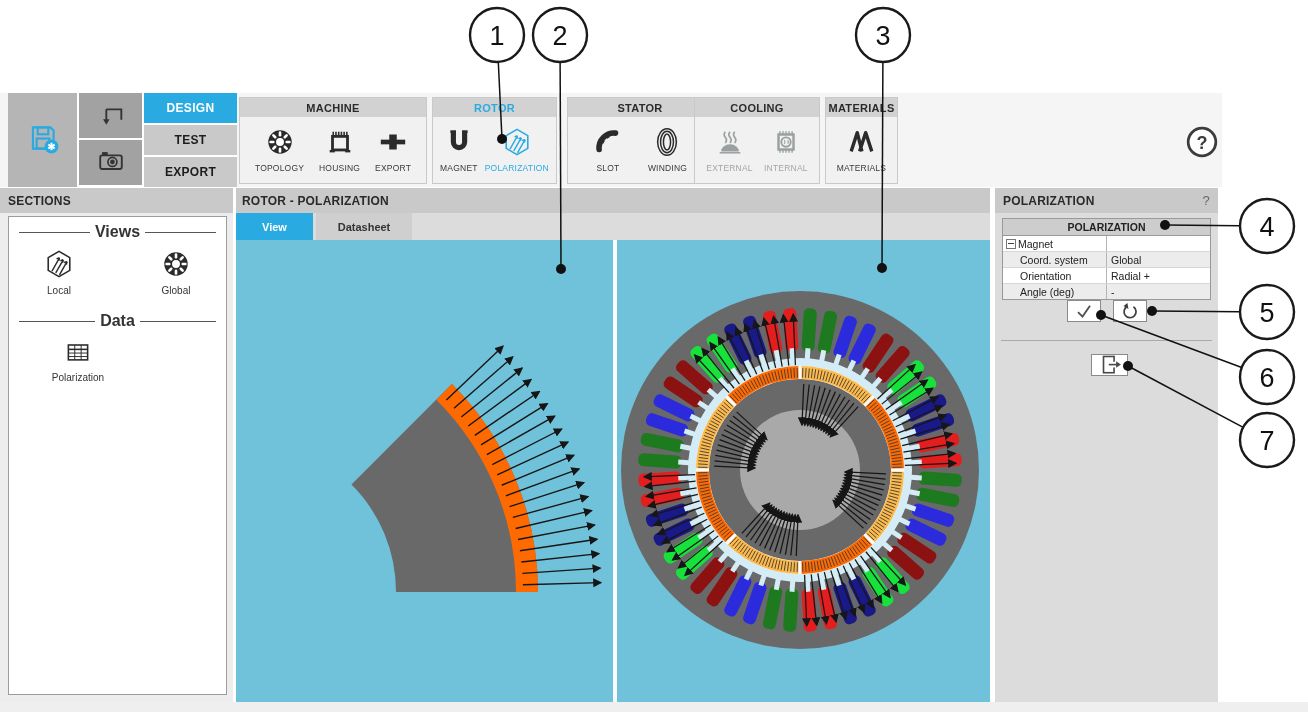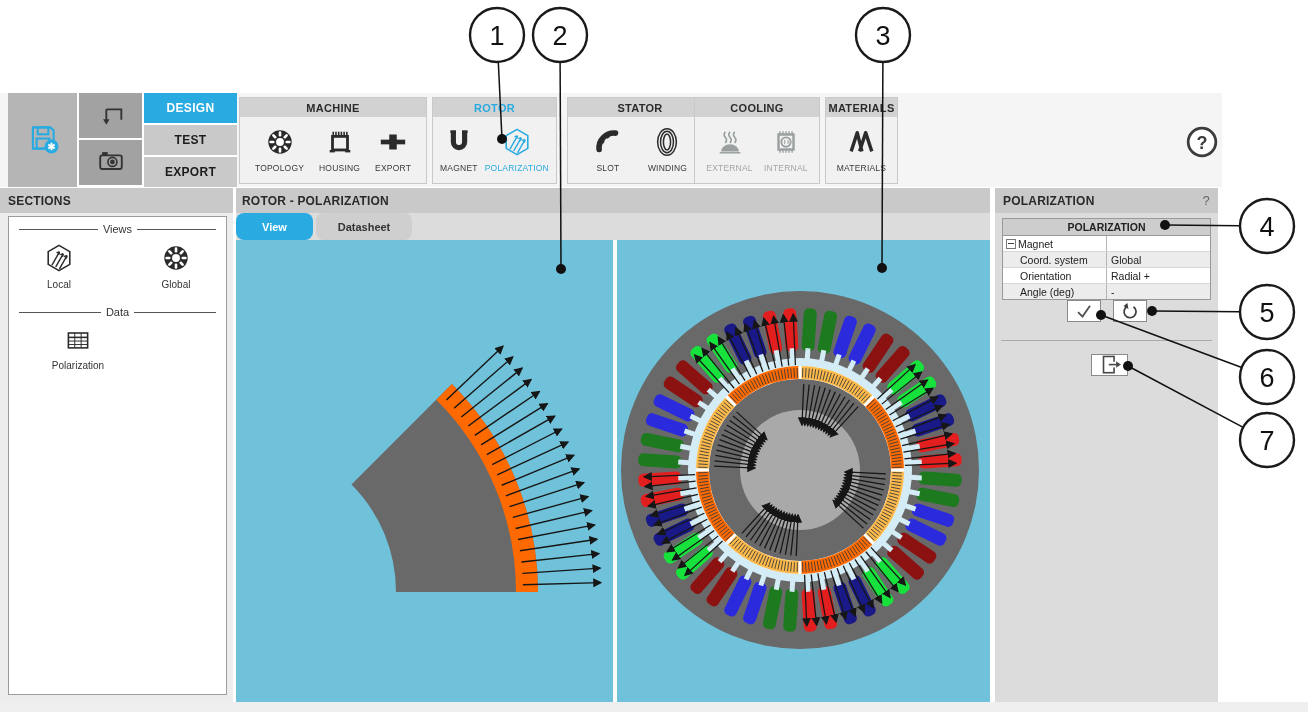"Views" .legend-label { font-size: 11px -> 16px; font-weight: none -> bold }
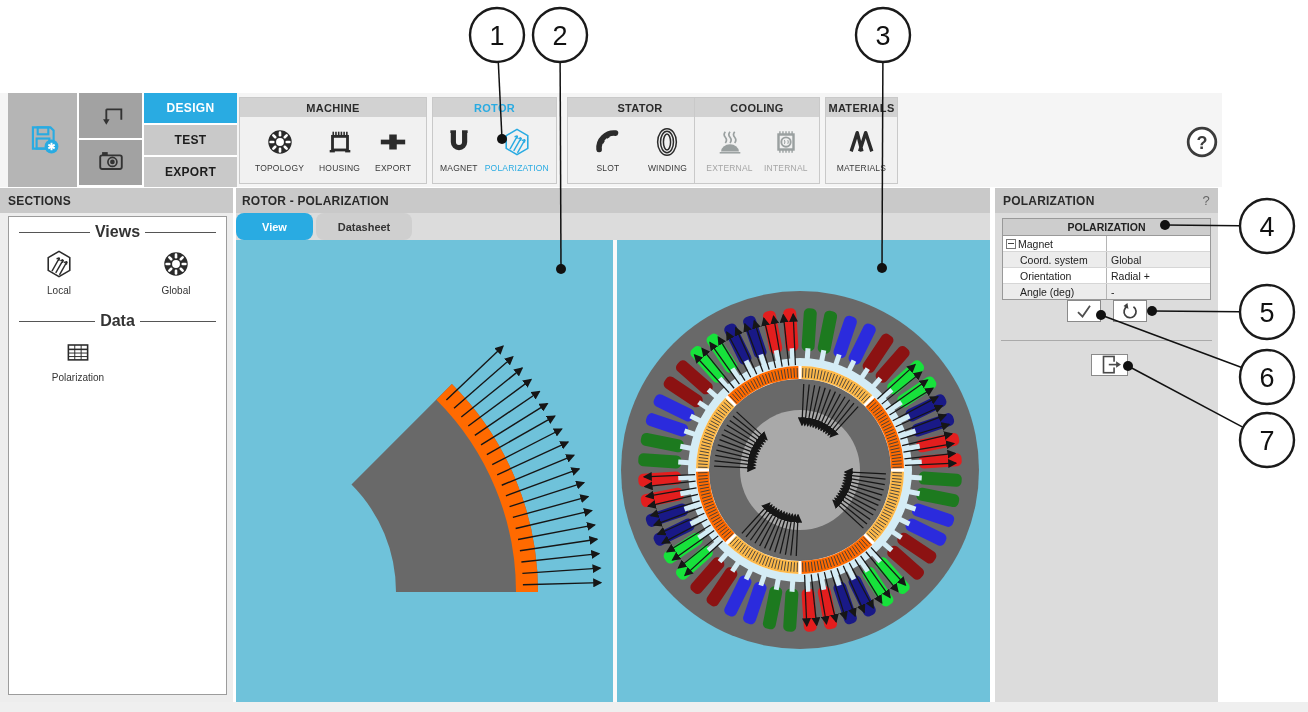"View" .vtab { border-radius: 8px -> none }
